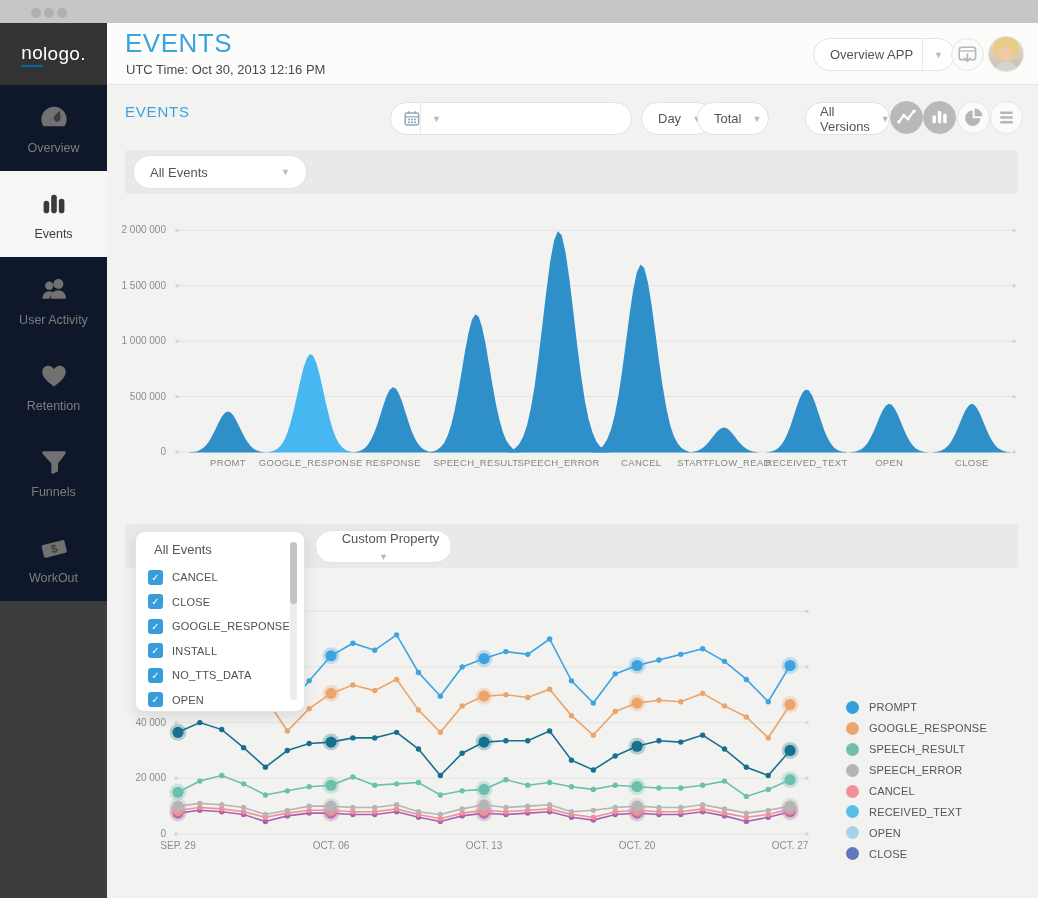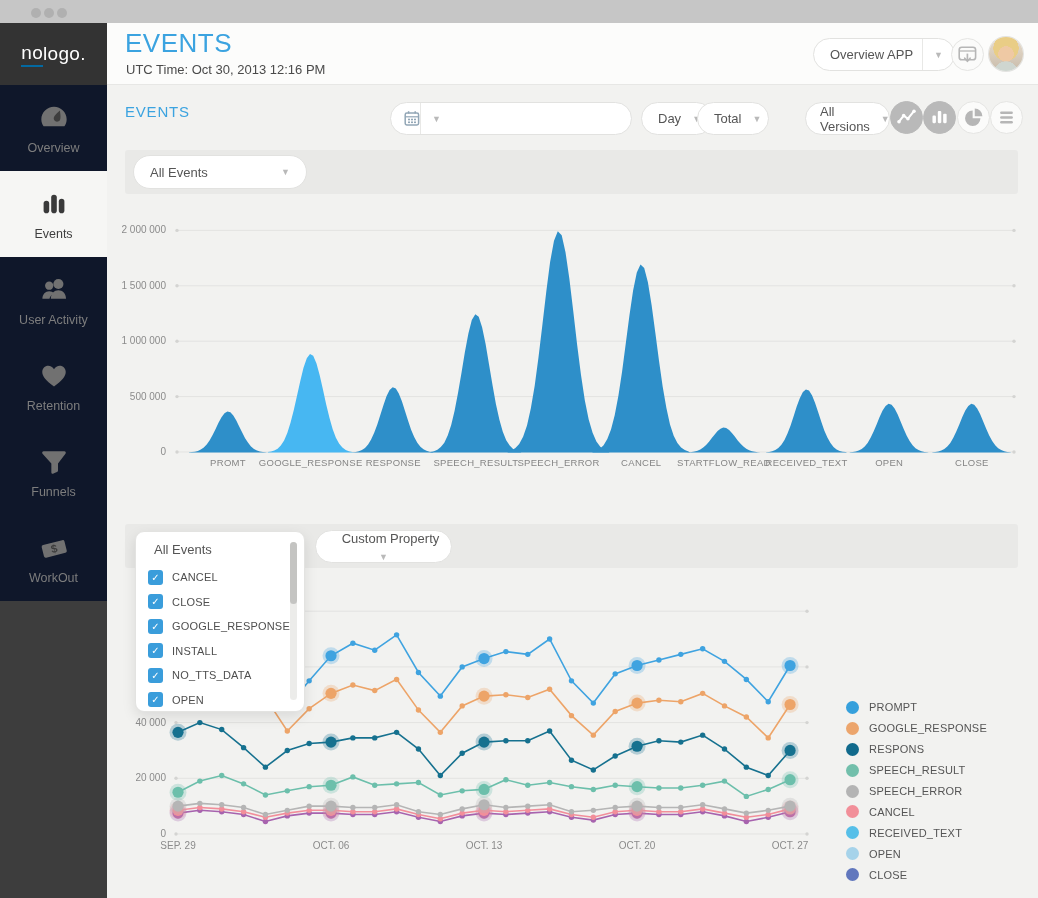"RESPONS" div.legend-item { html: <div> <span></span> <span>RESPONS</span> </div> -> none }
